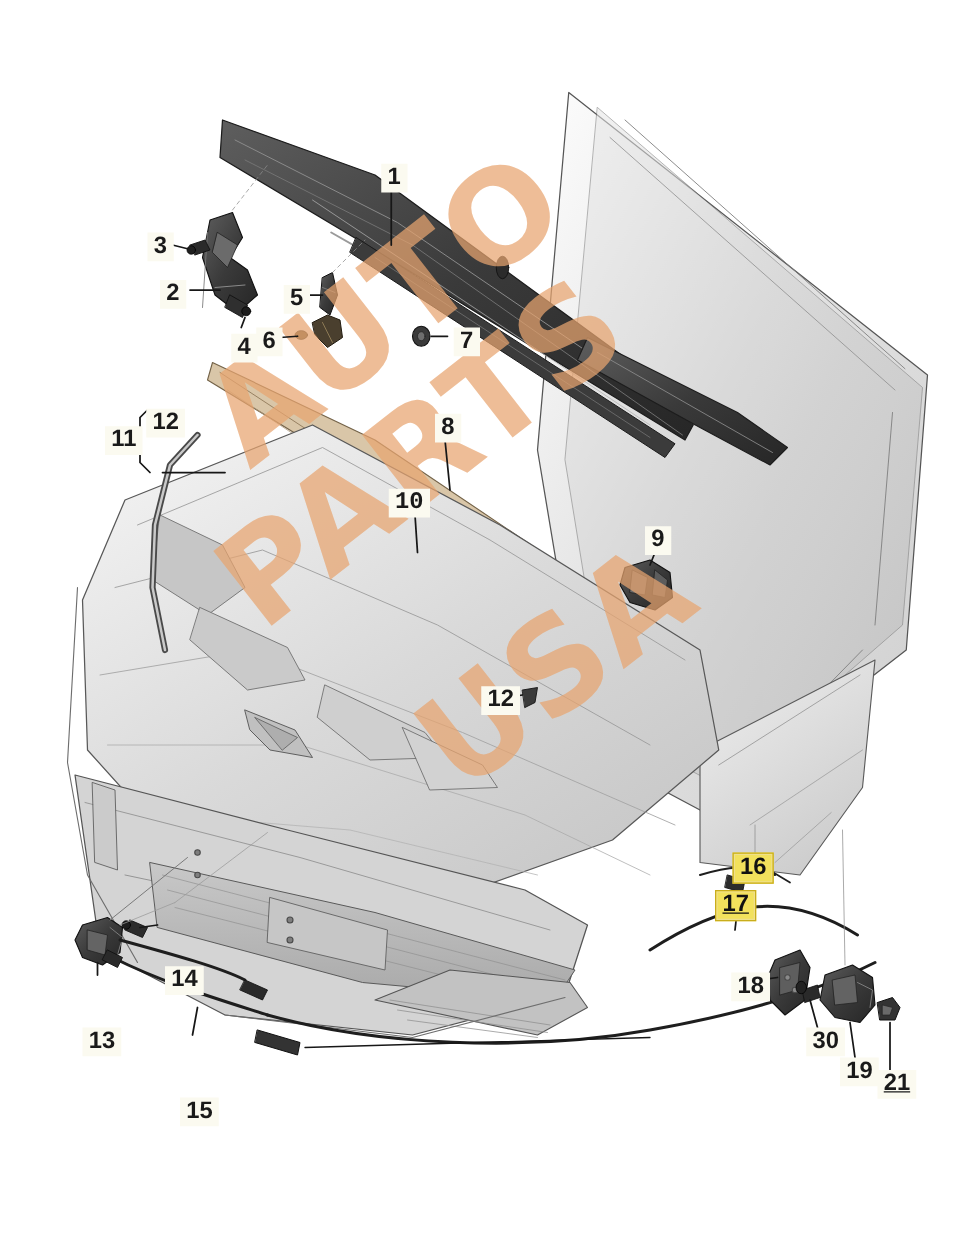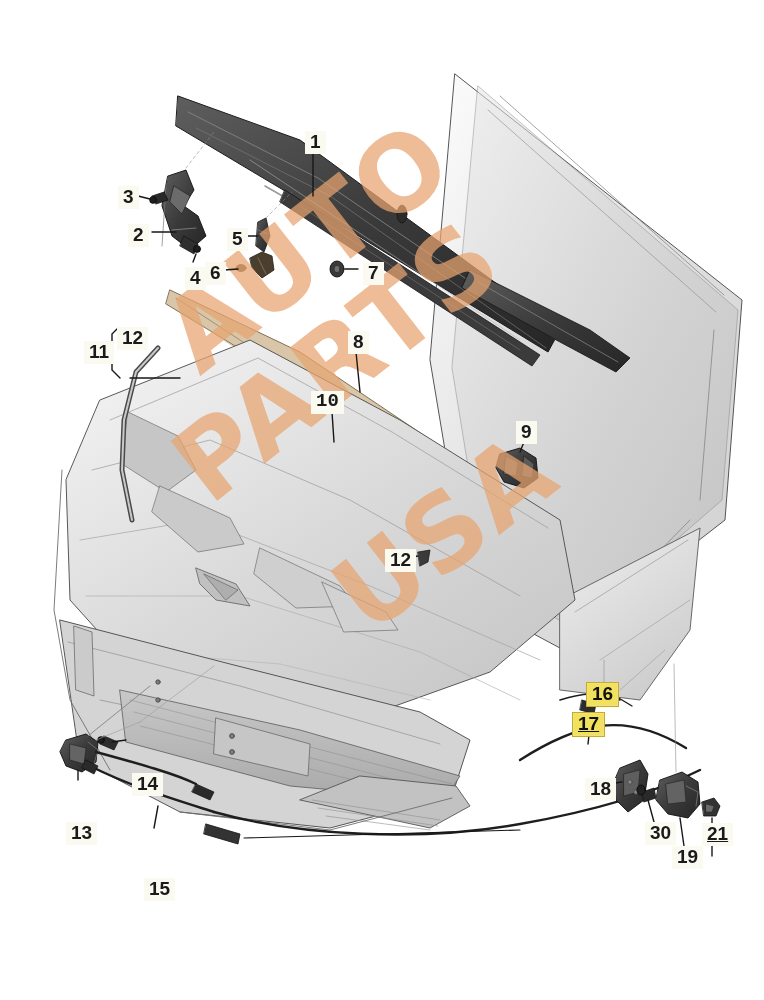"21" div.label { top: 823px -> 856px }
